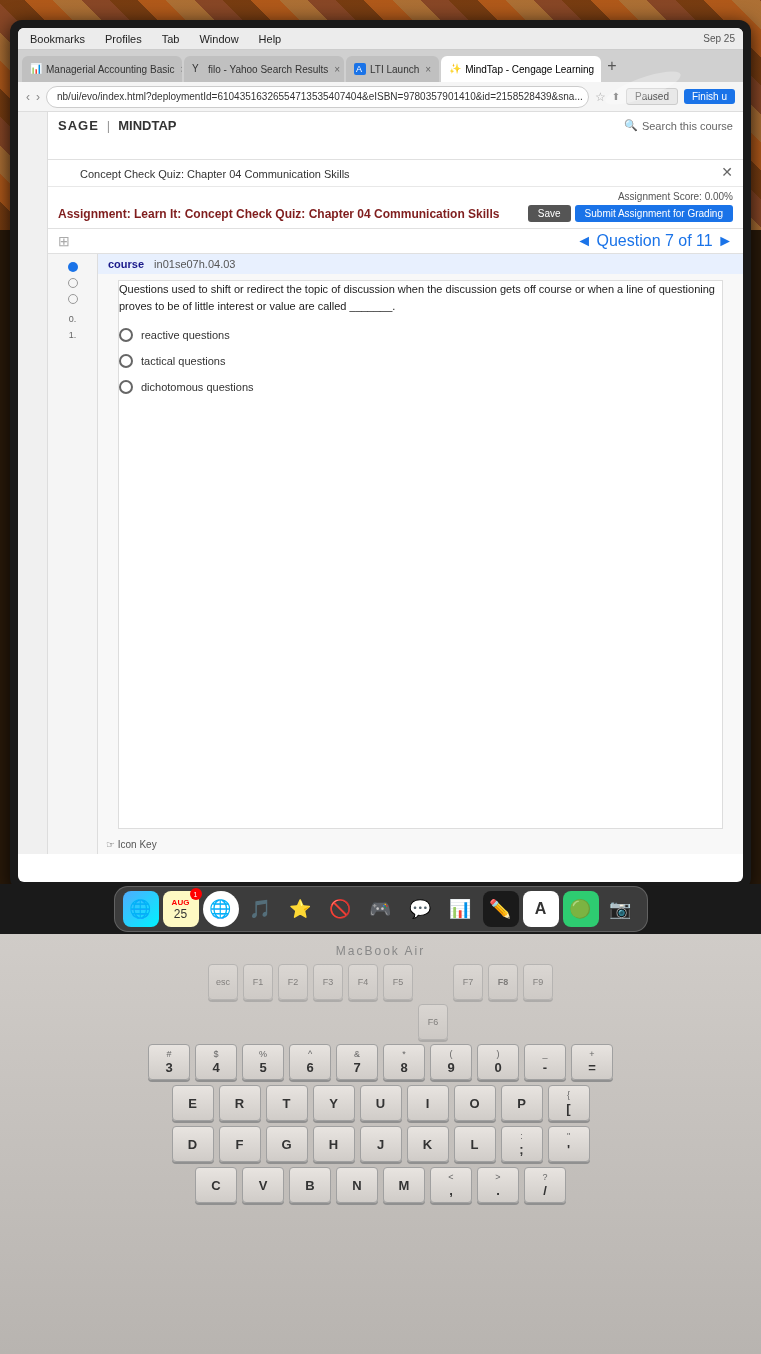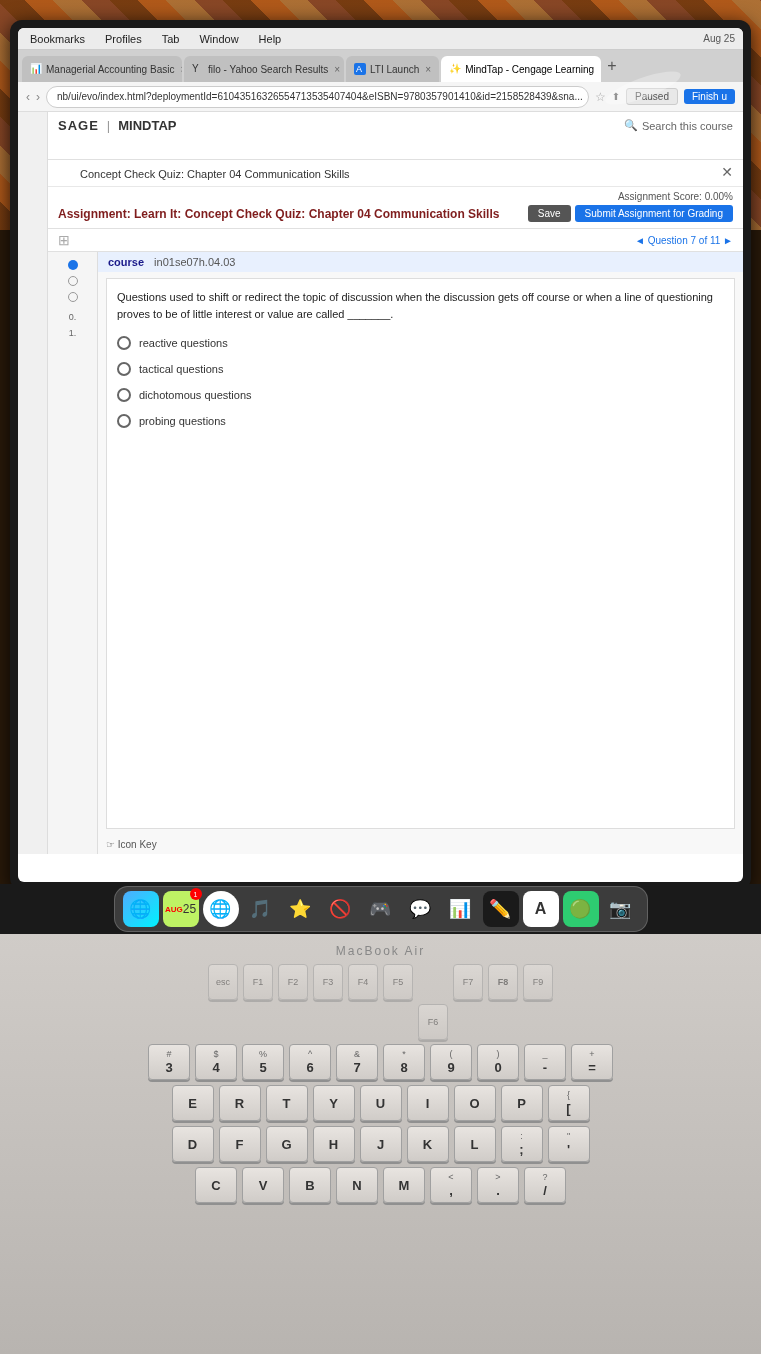"Aug 25" span { text: Aug -> Sep }
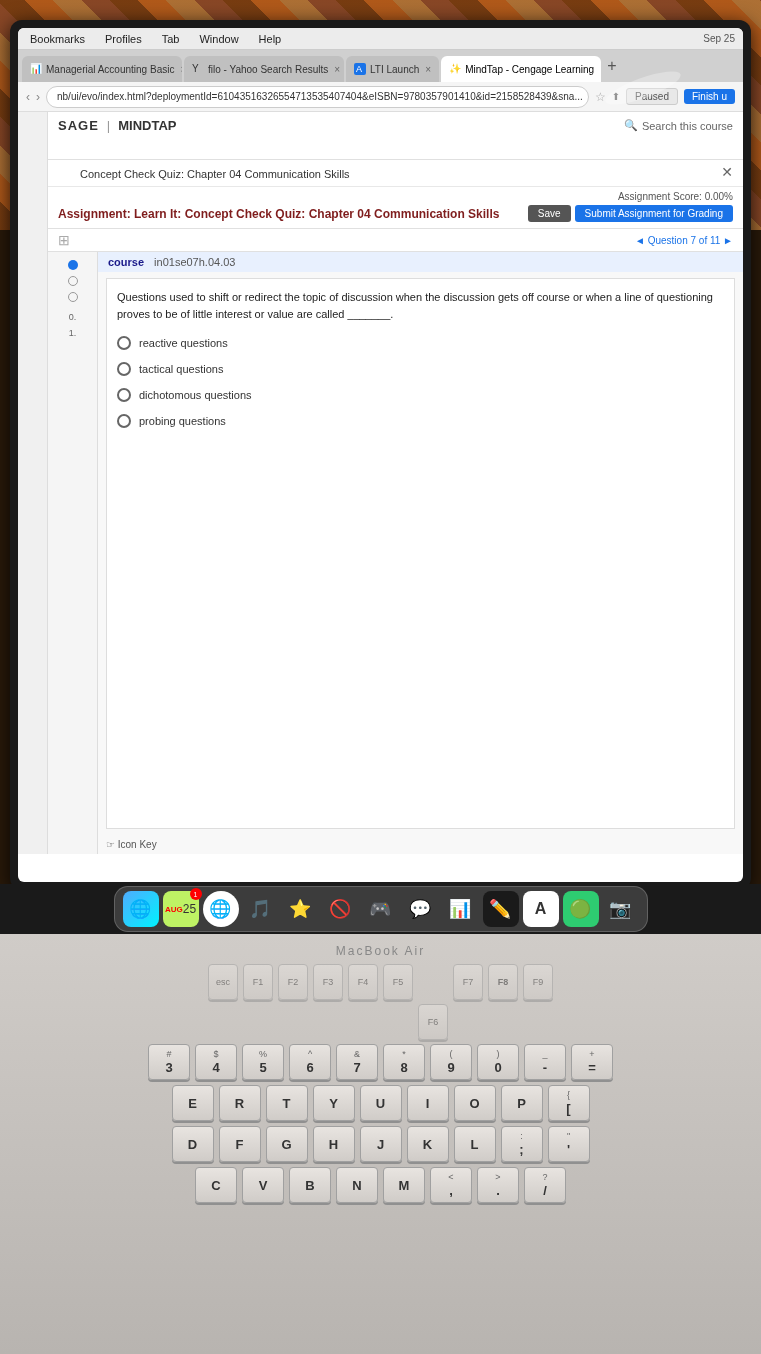"◄ Question 7 of 11" .question-nav-arrow { font-size: 10px -> 16px }
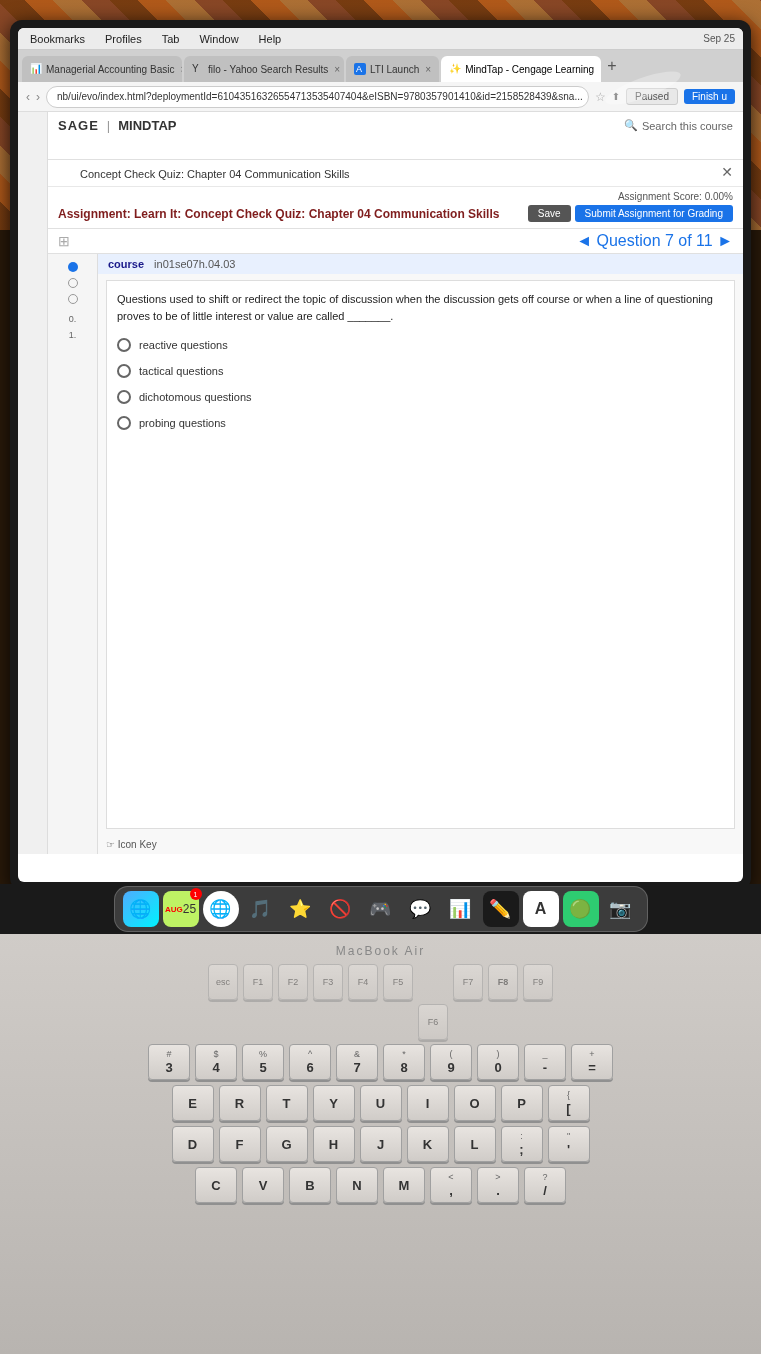"Questions used to shift or" .question-box { margin: 6px 8px -> 6px 20px; padding: 10px -> none }
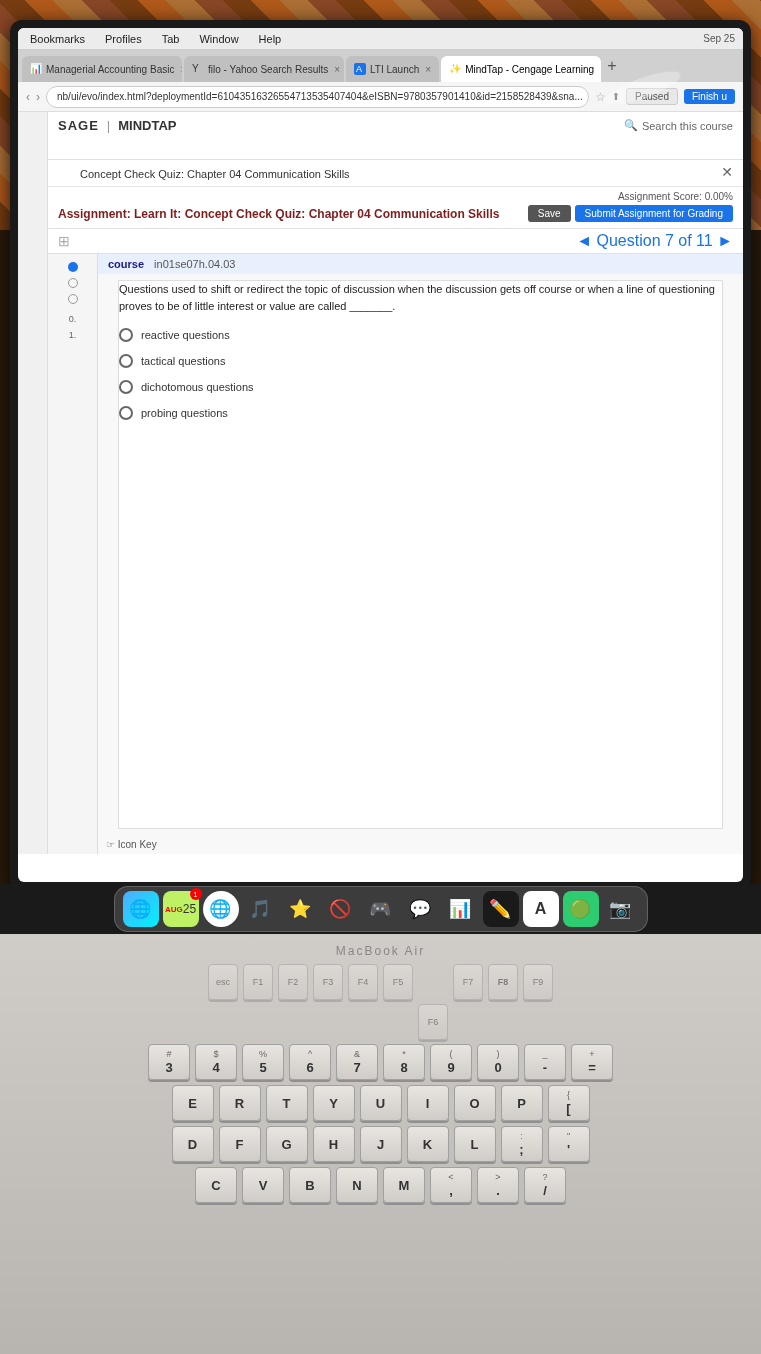"probing questions" div.answer-option { html: <div> <div></div> <span>probing questions</span> </div> -> none }
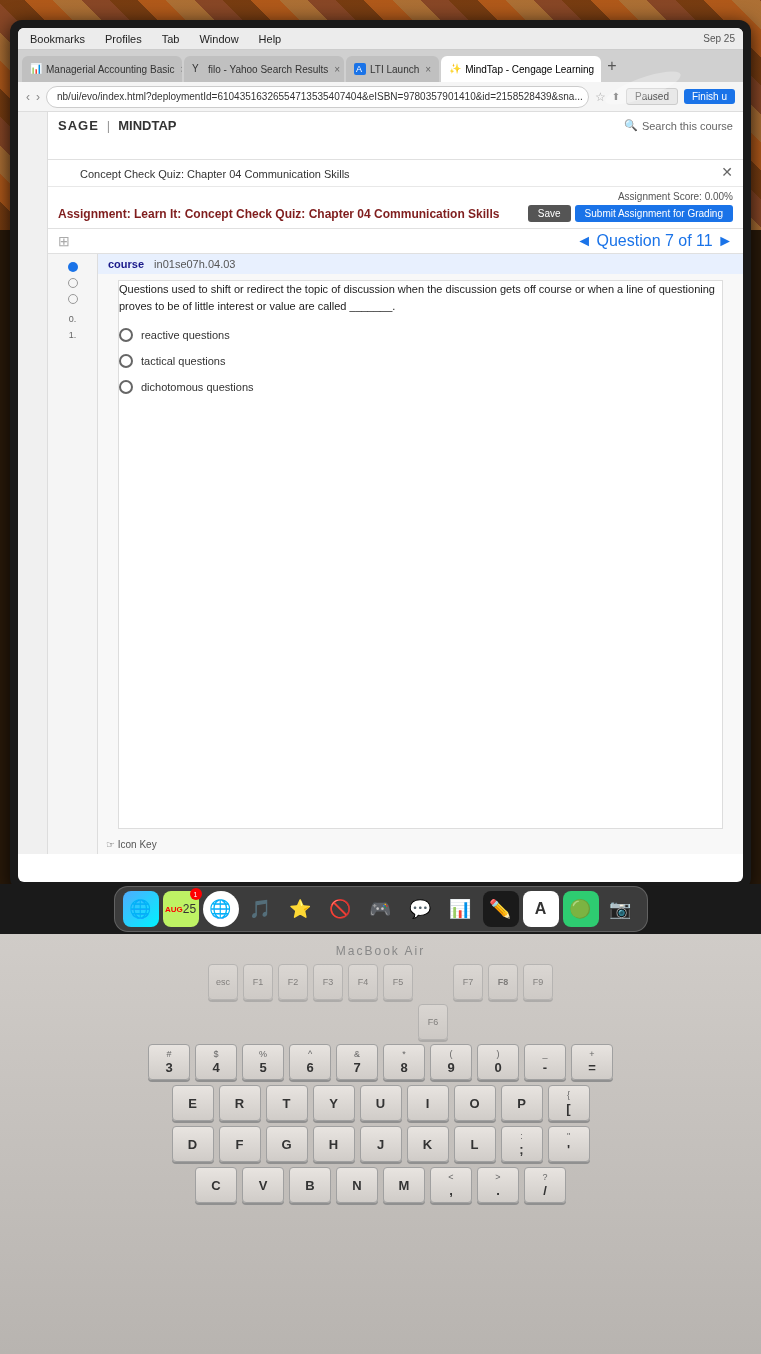"AUG" div { background: #bef264 -> #fef9c3; flex-direction: row -> column }
